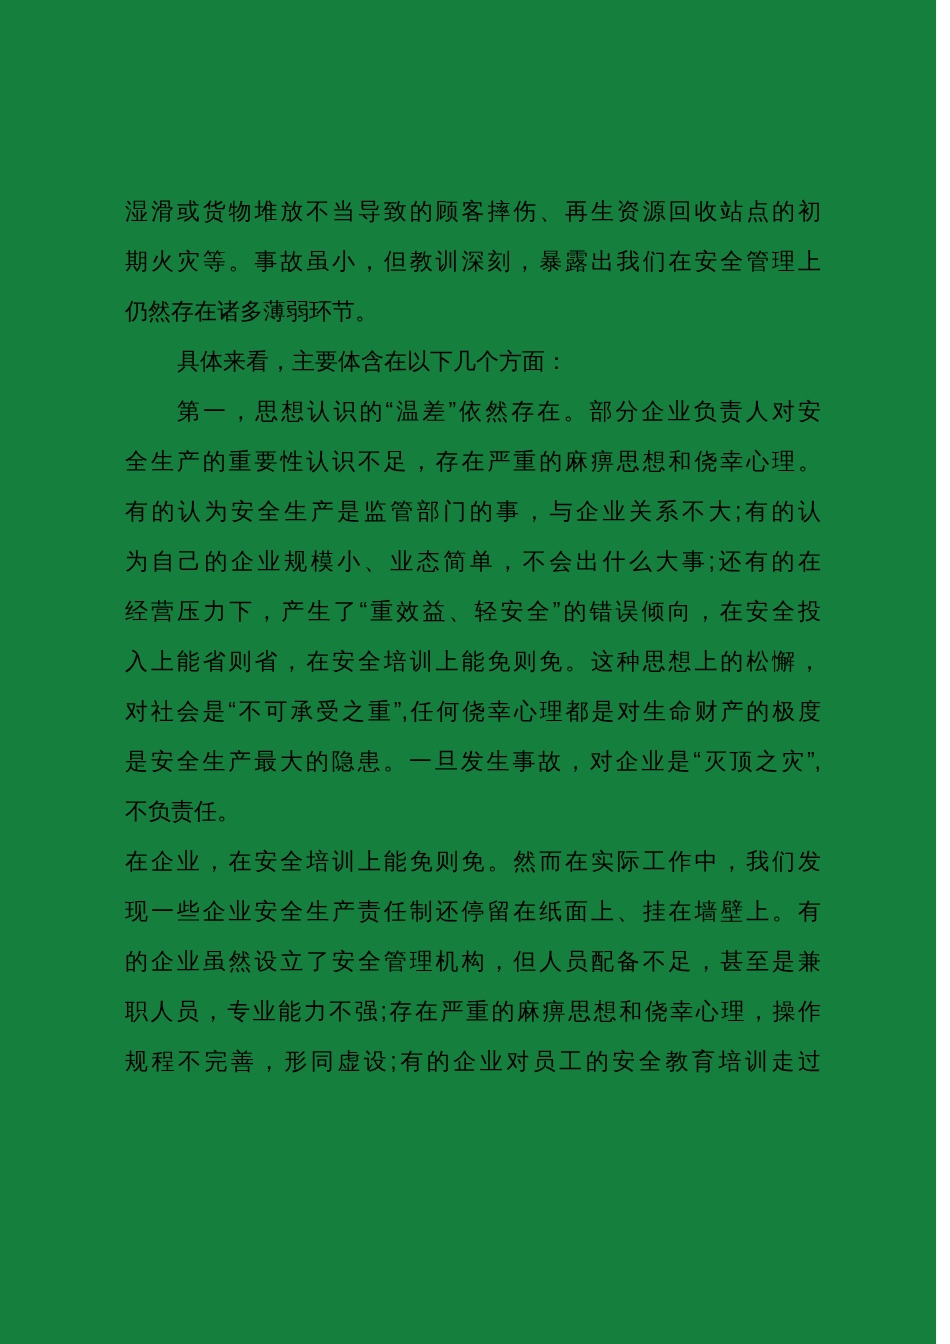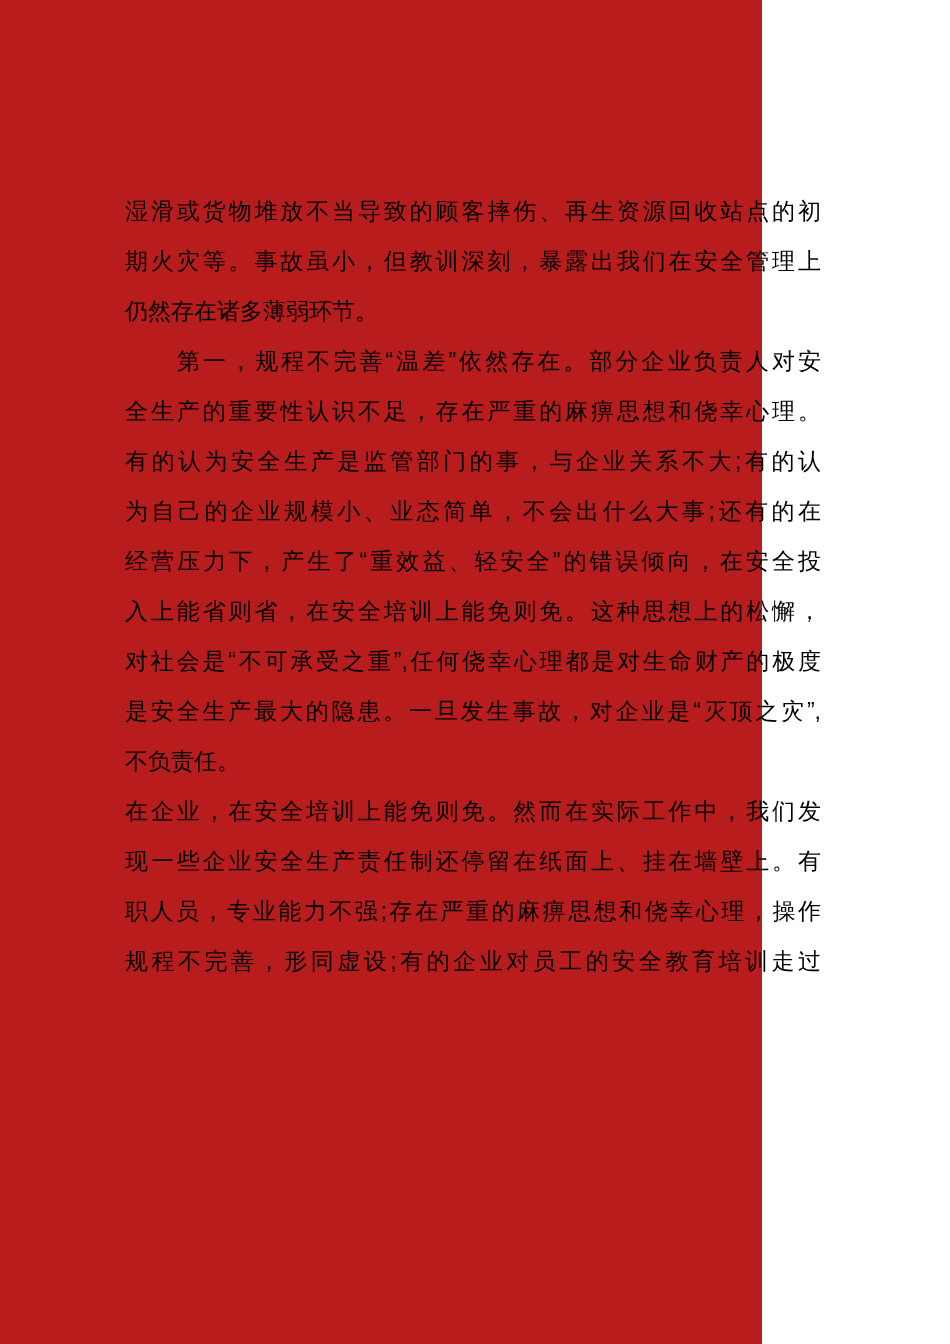"湿滑或货物堆放不当导致的顾客摔伤、再生资源回收站点的初" .doc-page { background: #b91c1c -> #15803d; width: 762px -> 936px }
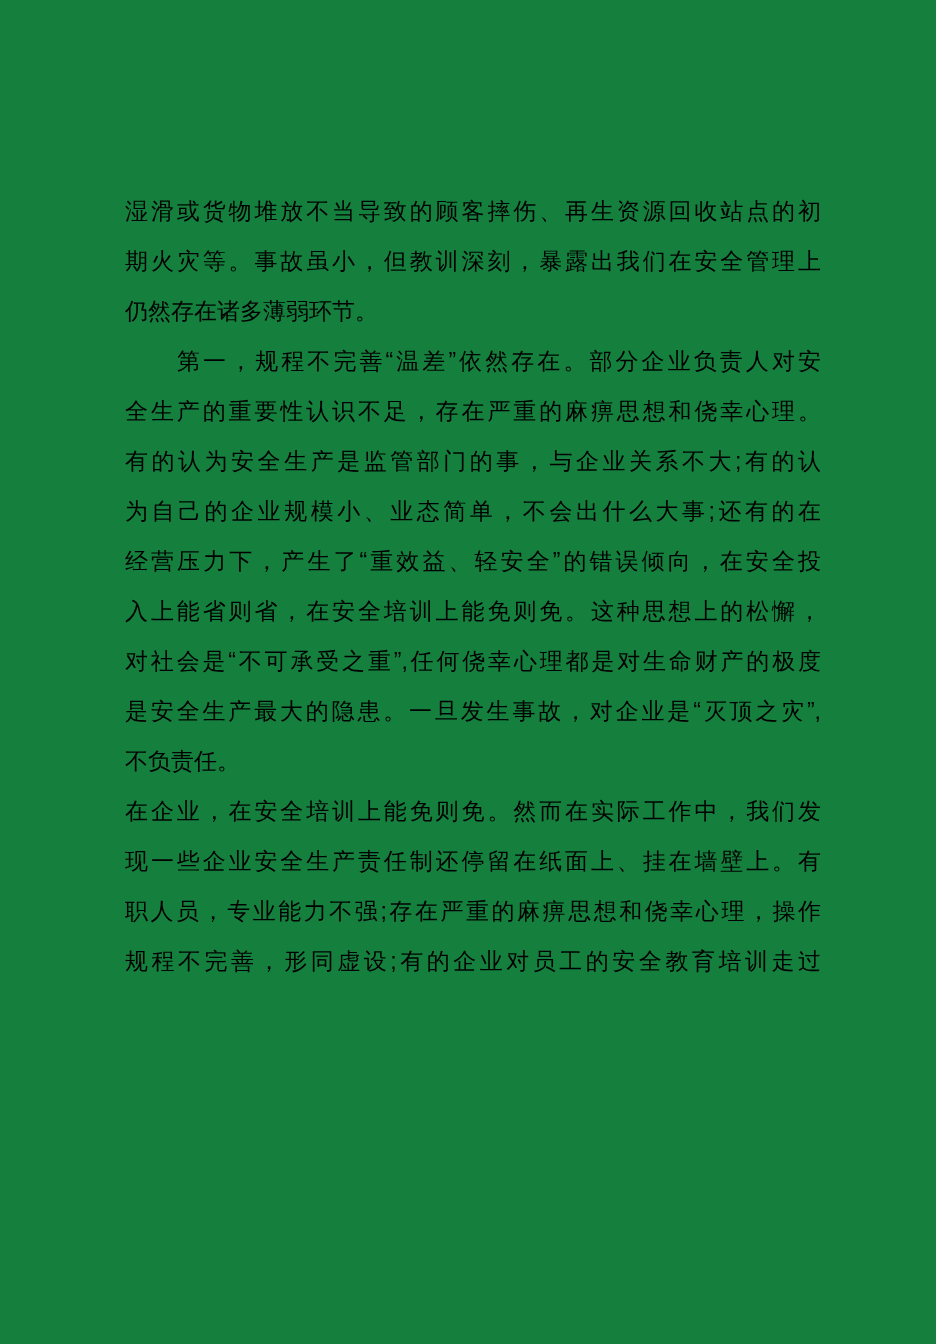"具体来看，主要体含在以下几个方面：" div.ln { html: none -> <div>具体来看，主要体含在以下几个方面：</div> }
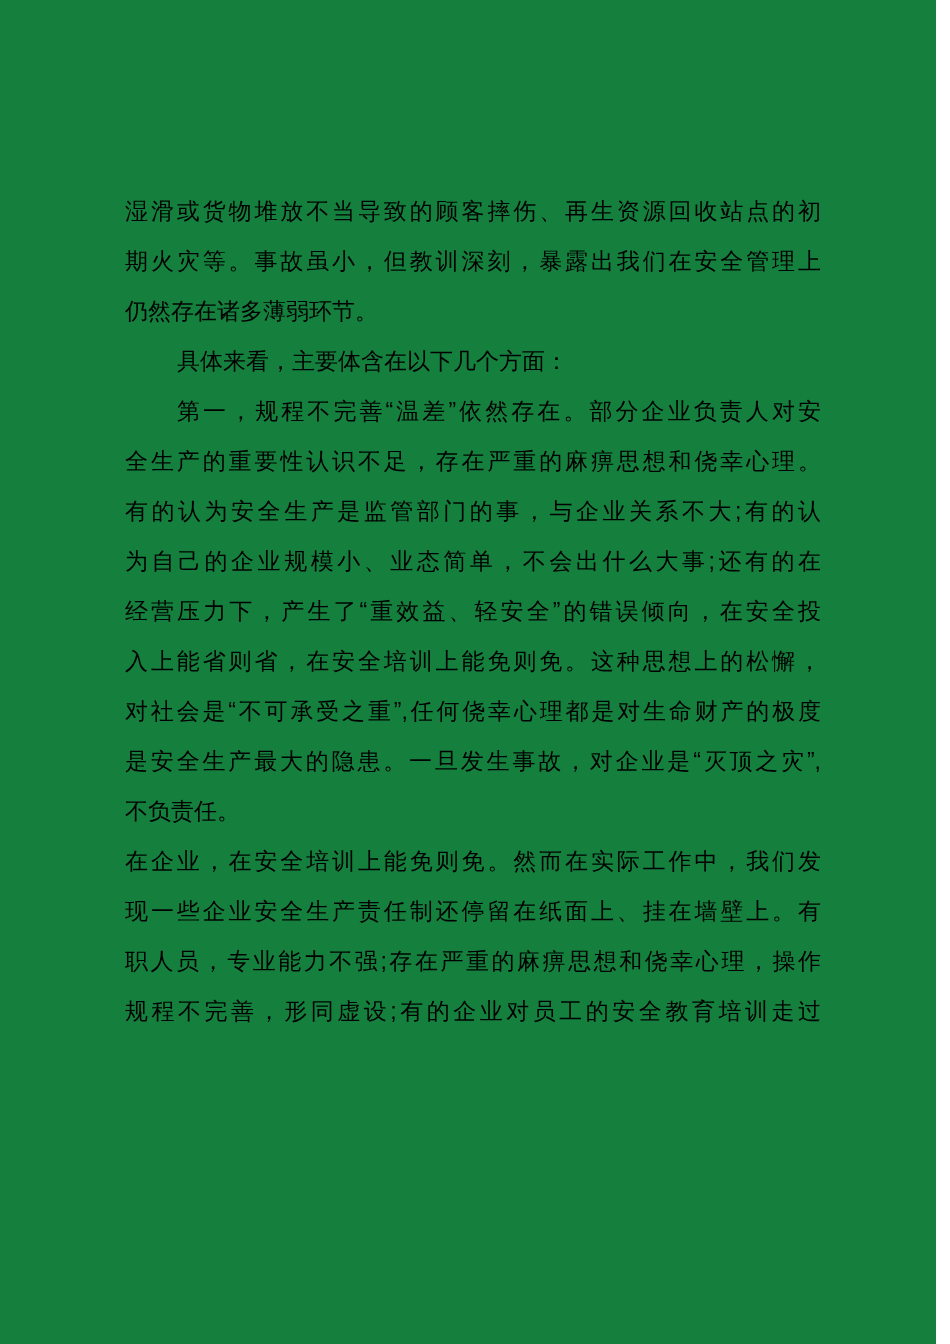"第一，规程不完善“温差”依然存在。部分企业负责人对安" div.ln { text: 规程不完善 -> 思想认识的 }
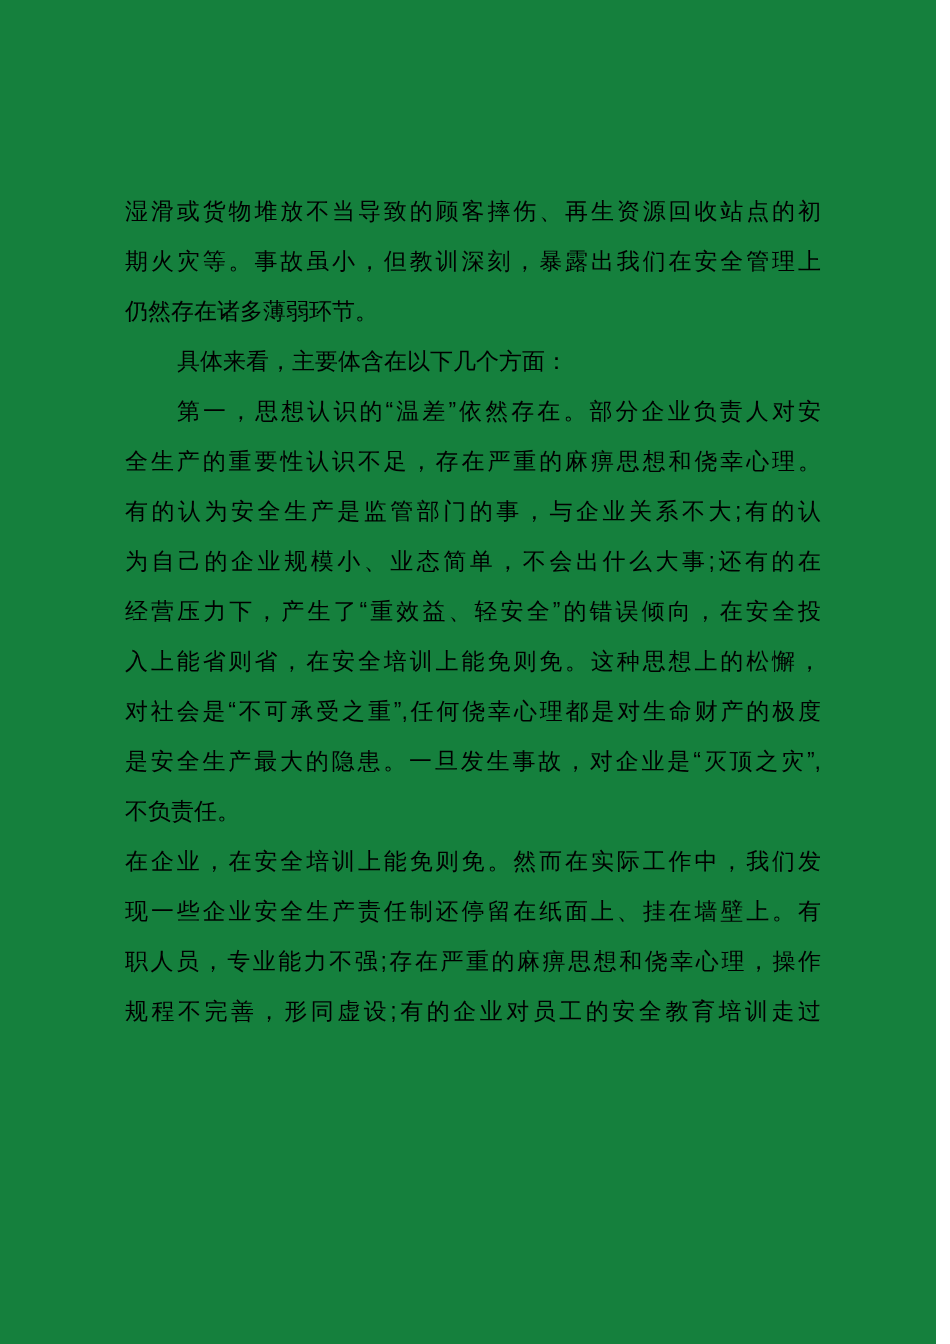"的企业虽然设立了安全管理机构，但人员配备不足，甚至是兼" div.ln { html: none -> <div>的企业虽然设立了安全管理机构，但人员配备不足，甚至是兼</div> }
